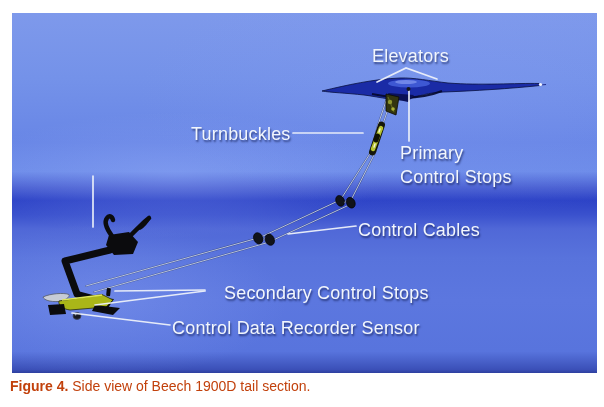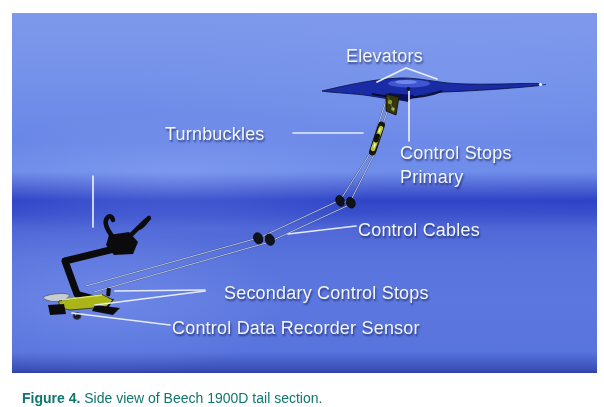"Elevators" div.img-label { left: 334px -> 360px }
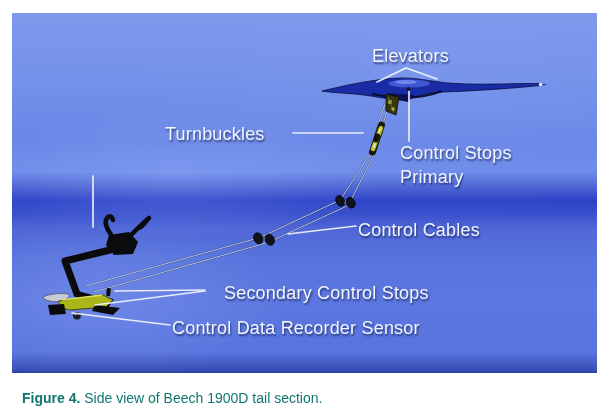"Turnbuckles" div.img-label { left: 153px -> 179px }
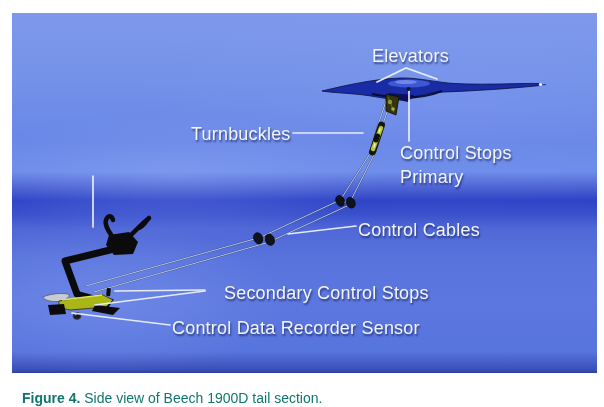"Control Stops" span.line { order: before "Primary" -> after "Primary" }
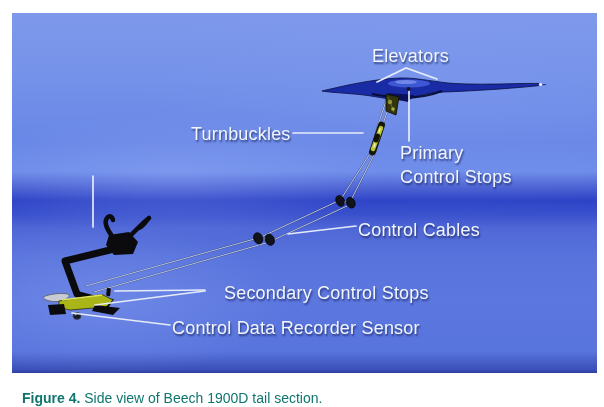"Figure 4. Side view of" .caption { color: #0f766e -> #c2410c; margin: 12px -> 0 }
